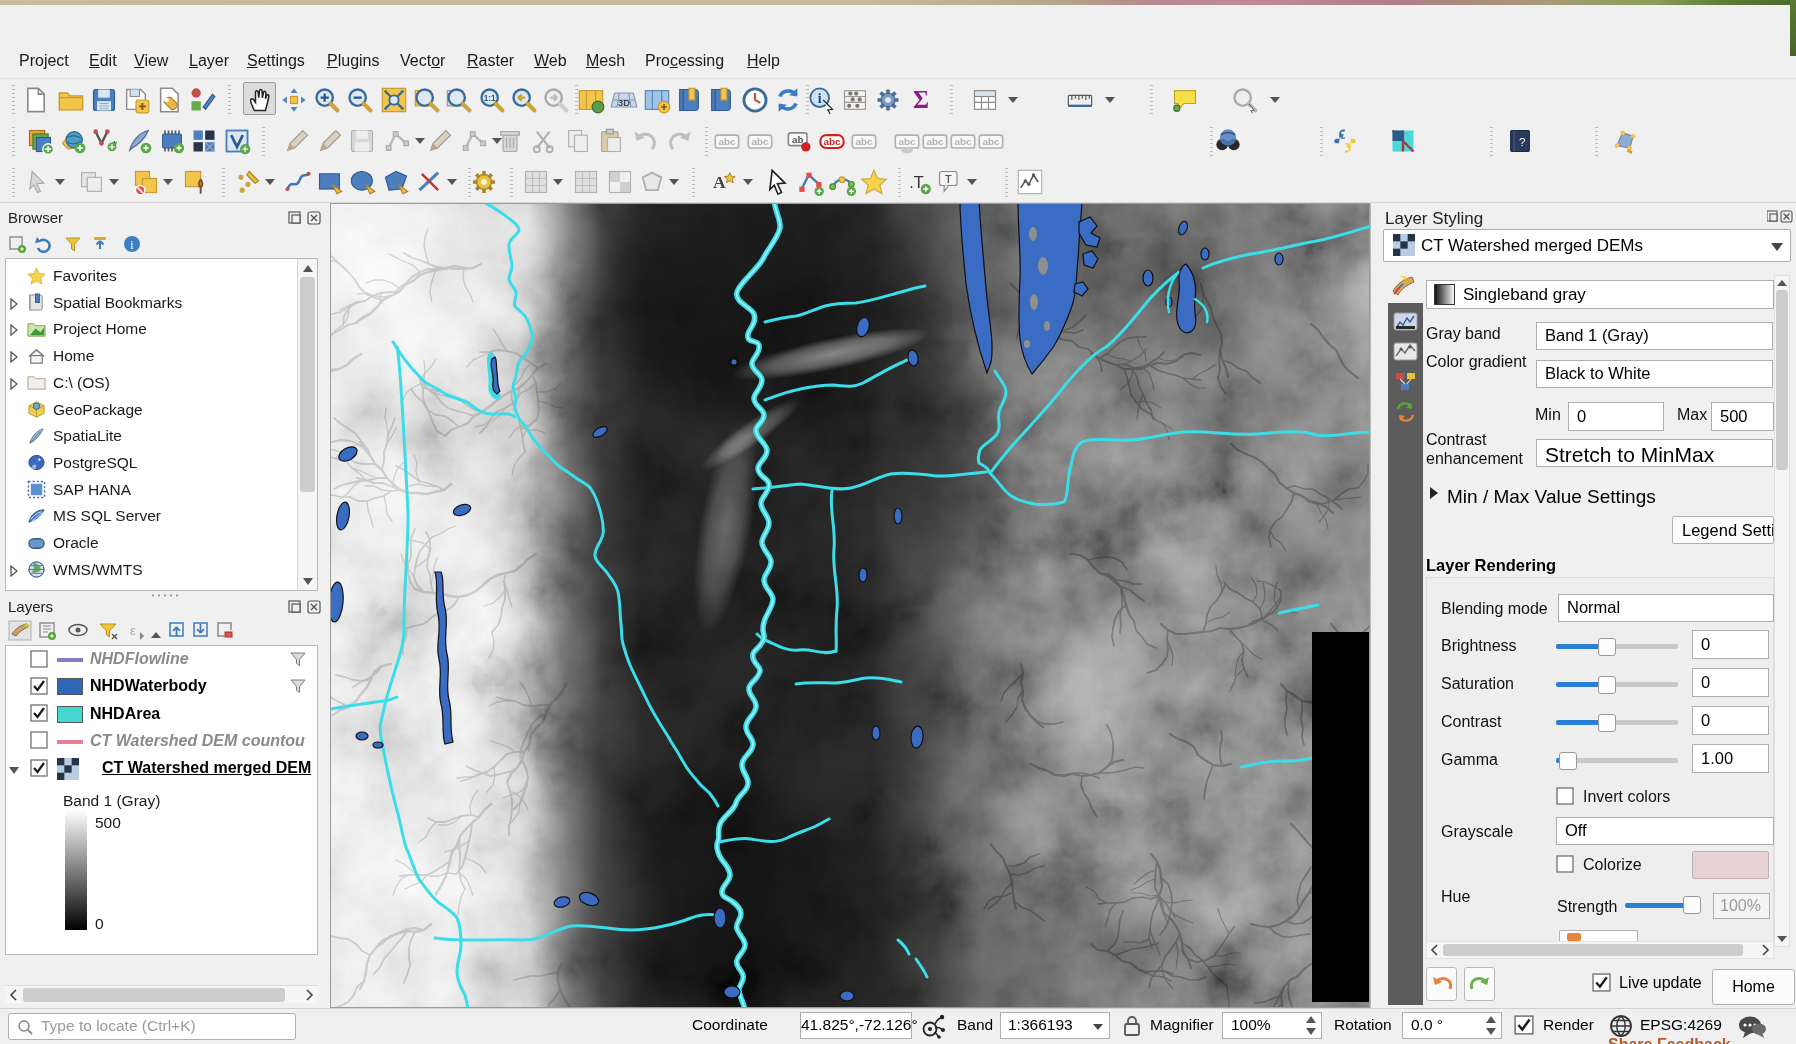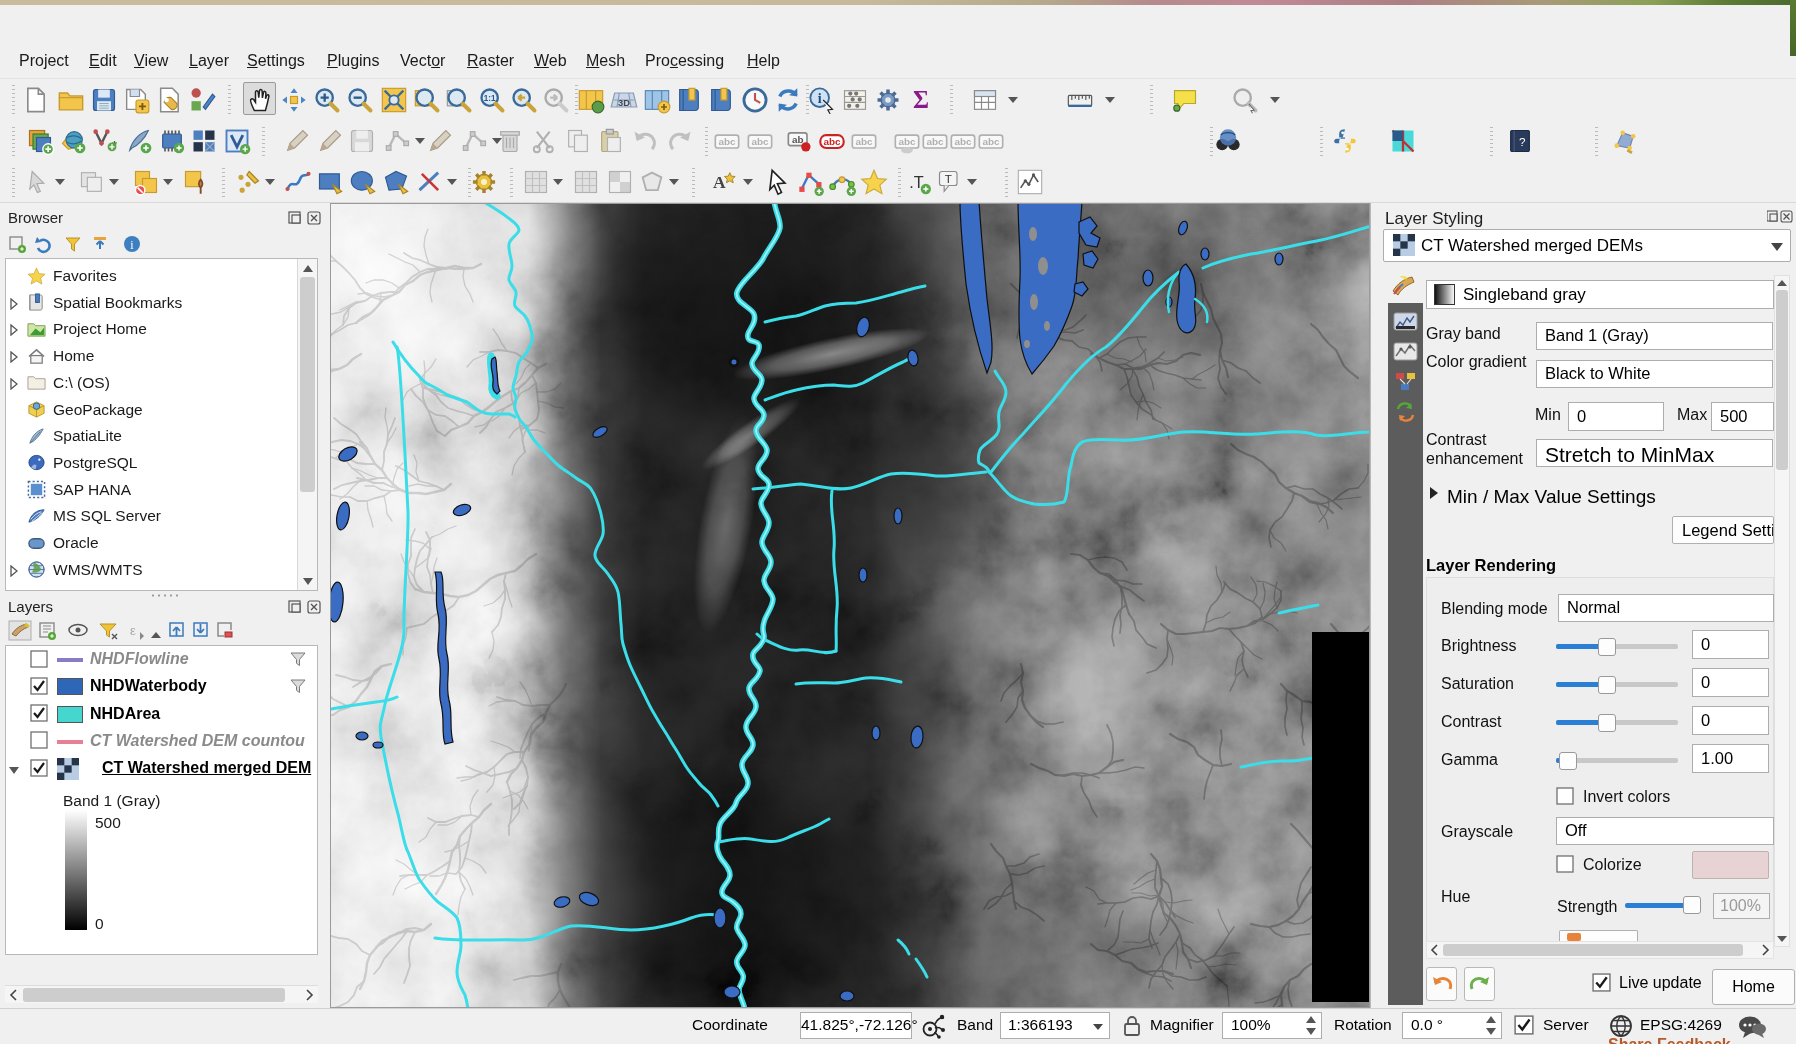"Type to locate (Ctrl+K)" div { html: none -> <div> <svg> <circle></circle> <path></path> </svg> <span>Type to locate (Ctrl+K)</span> </div> }
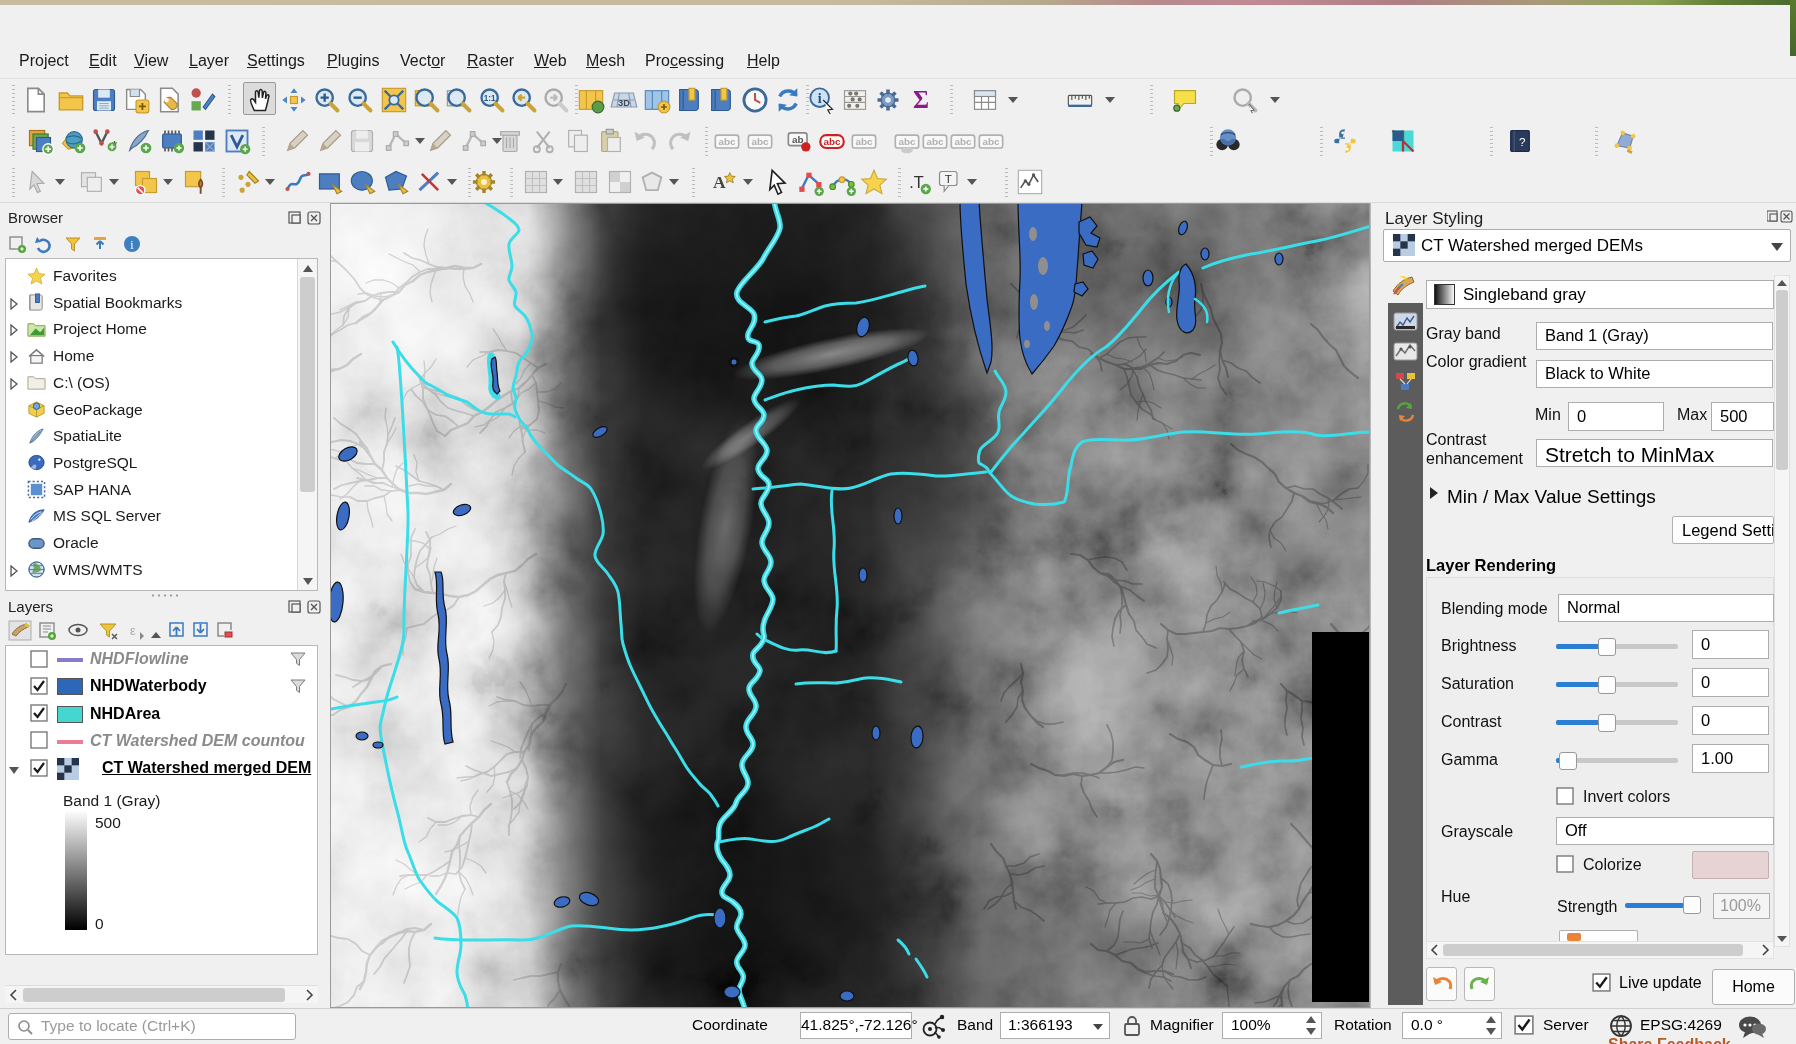"Server" div { text: Server -> Render }
